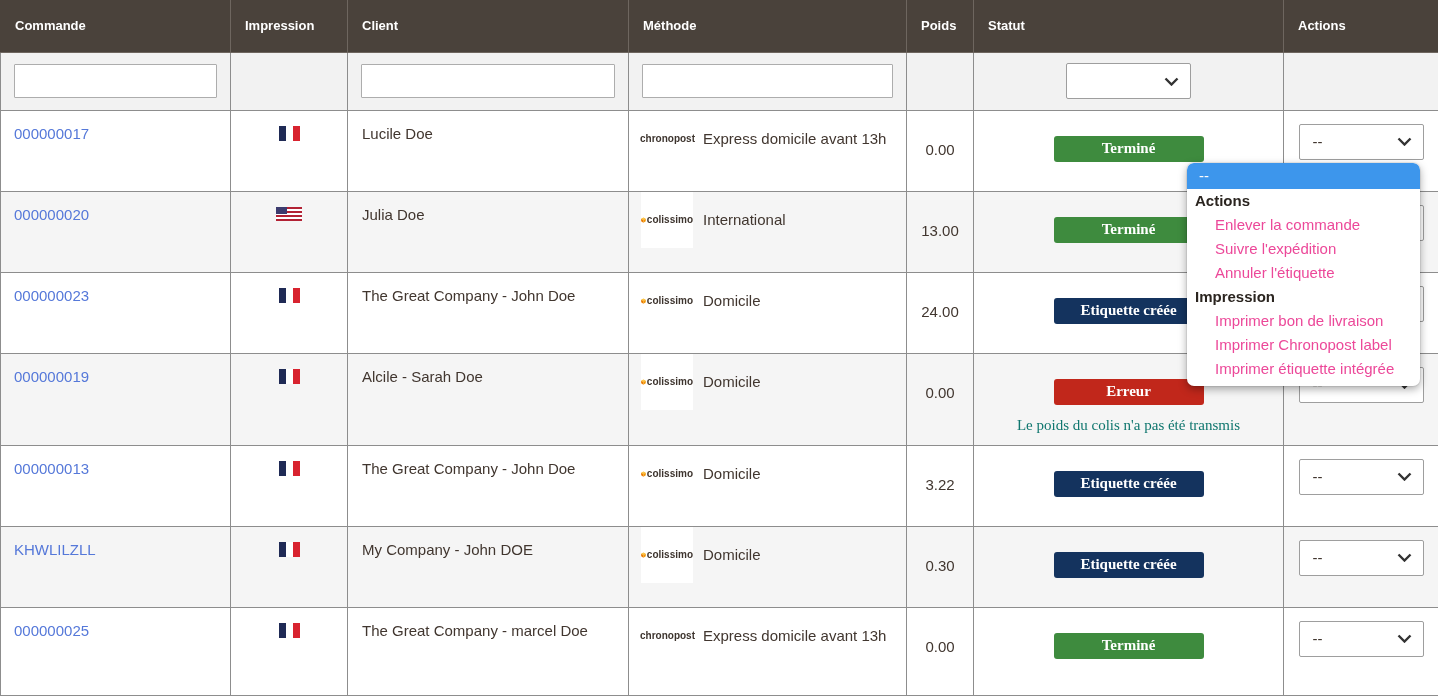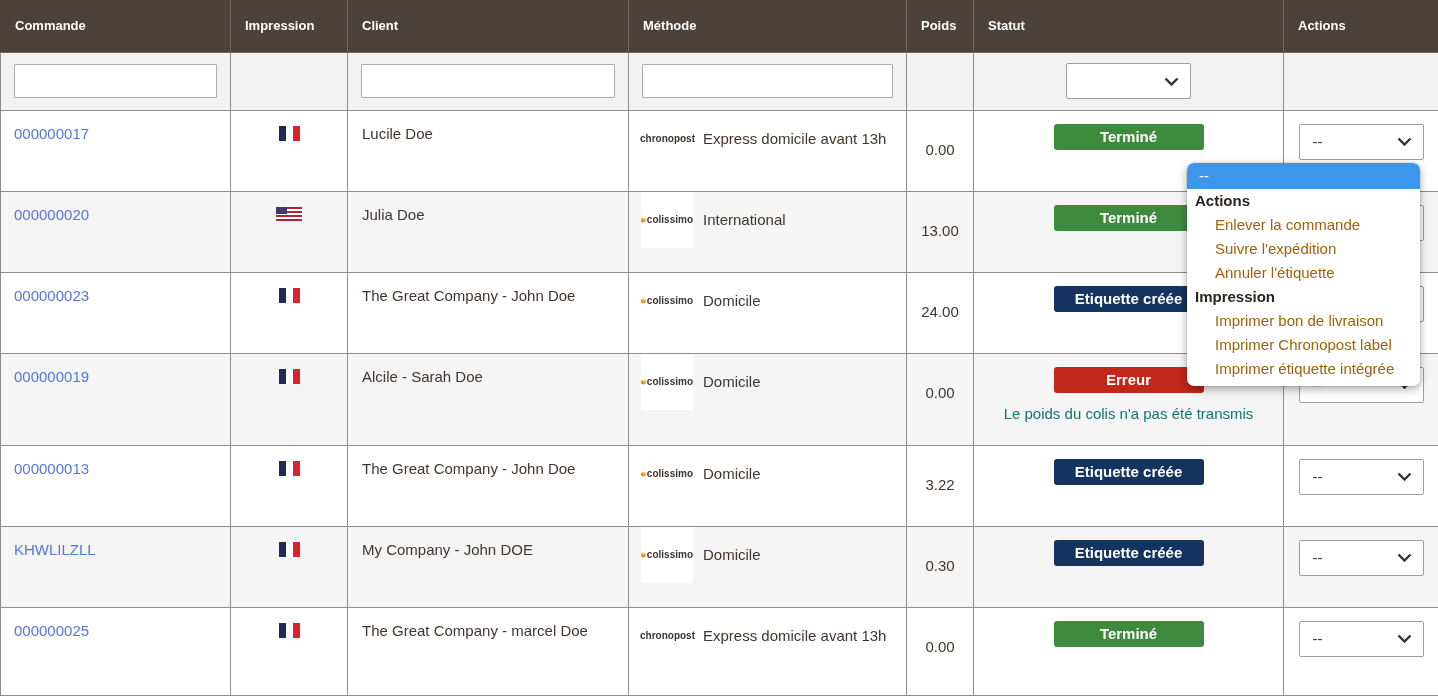"Terminé" .td-status { font-family: none -> Liberation Serif, serif; padding-top: 0 -> 12px }
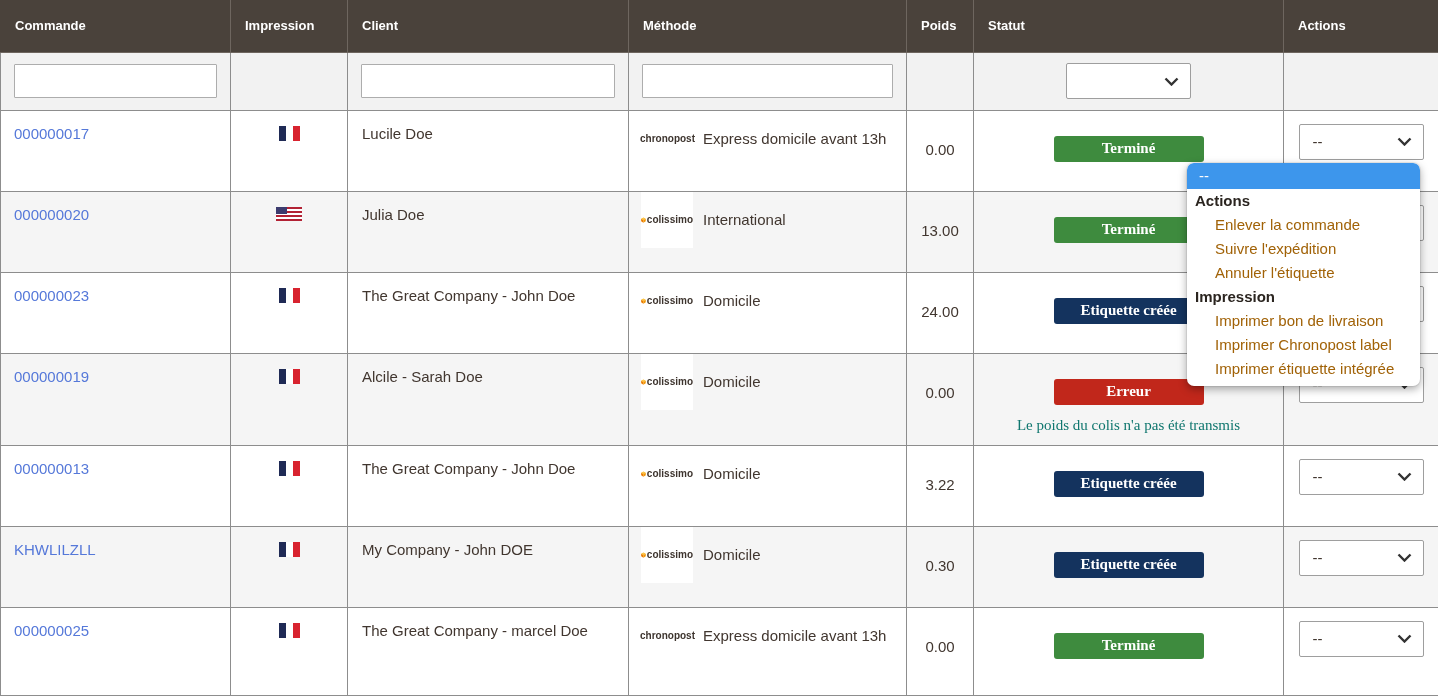"Enlever la commande" .popup-item.opt { color: #a16207 -> #ec4899 }
